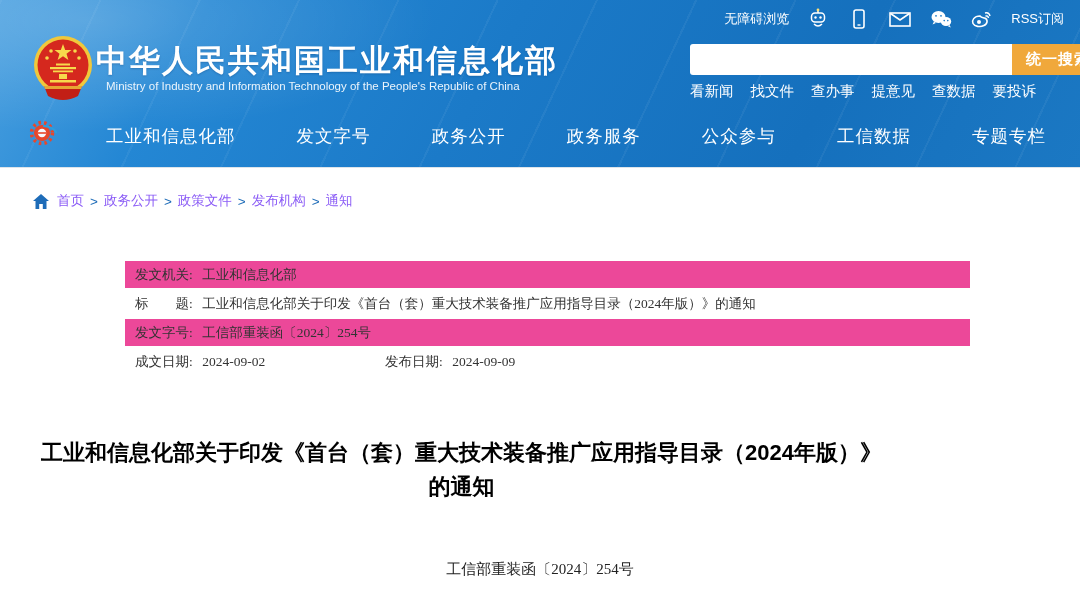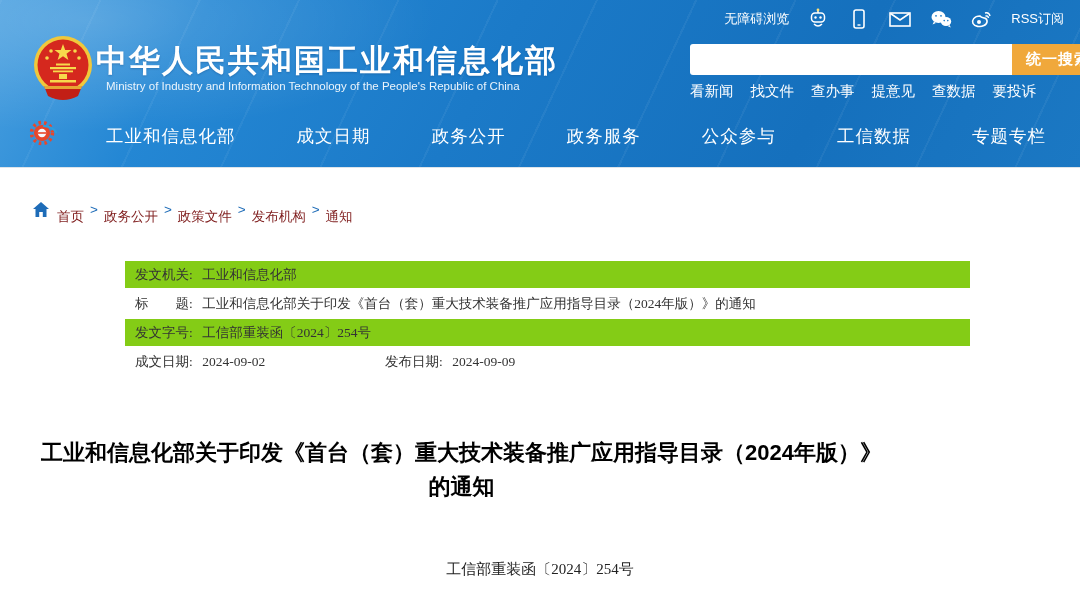"成文日期" span.nav-item { text: 成文日期 -> 发文字号 }
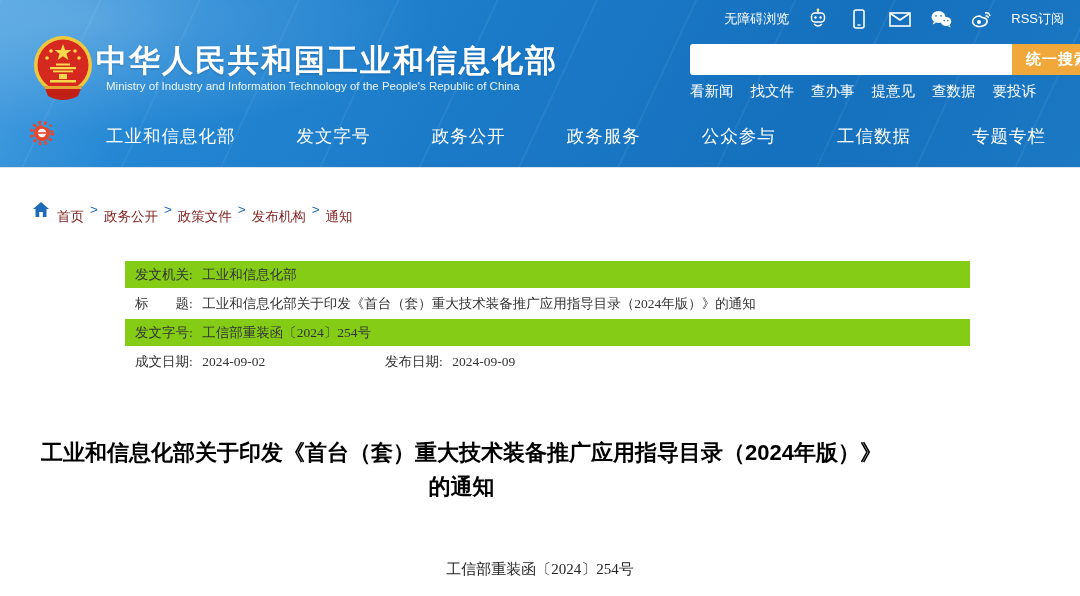"首页" .breadcrumb .bc-item { color: #7f1d1d -> #8b5cf6; margin-top: 16px -> none }
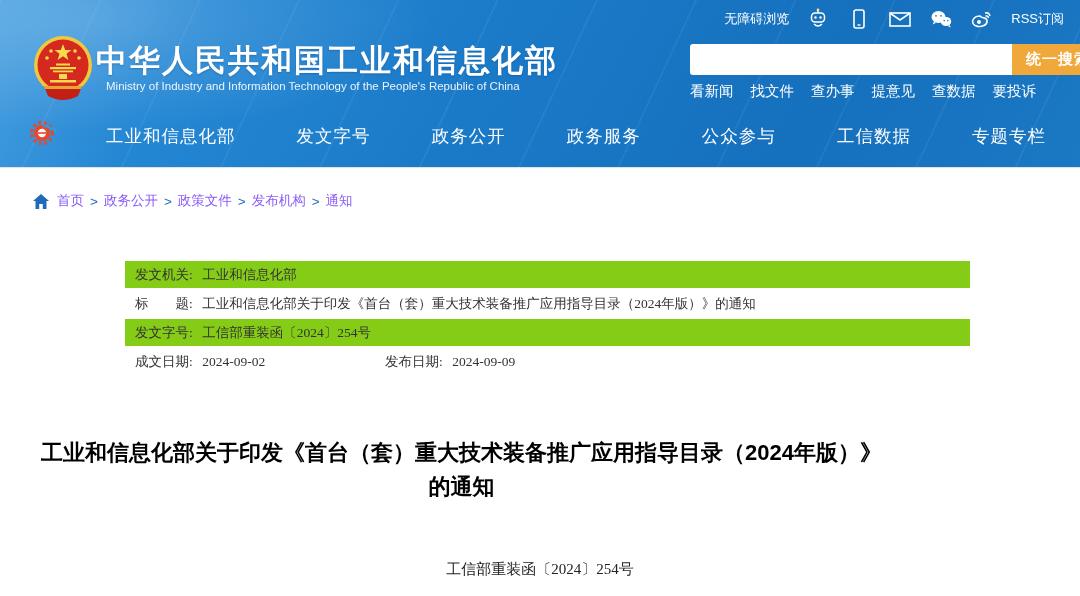"发文机关: 工业和信息化部" .meta-row.alt { background: #84cc16 -> #ec4899 }
